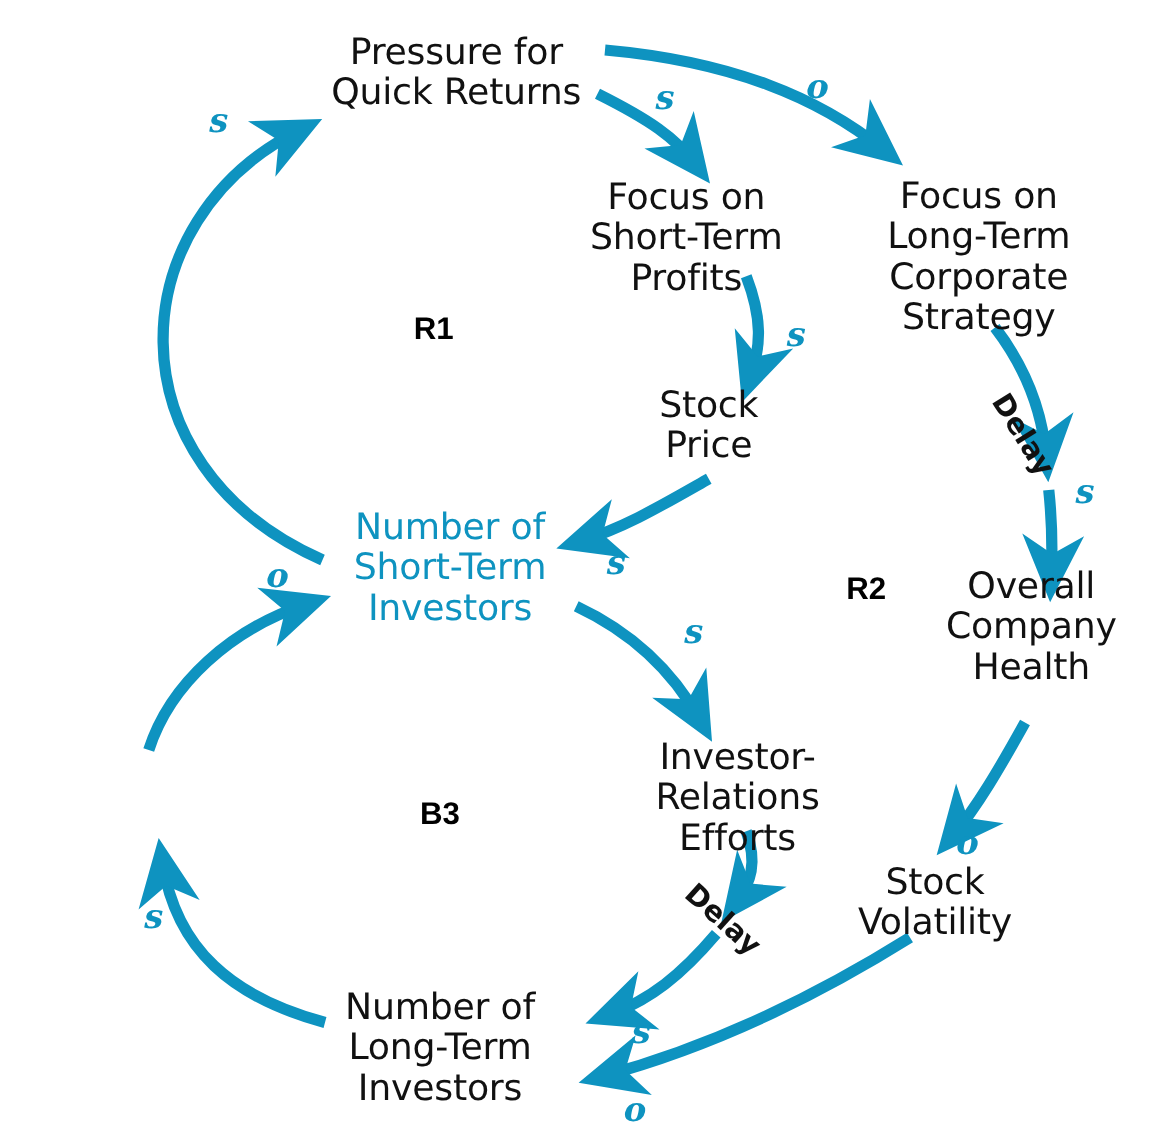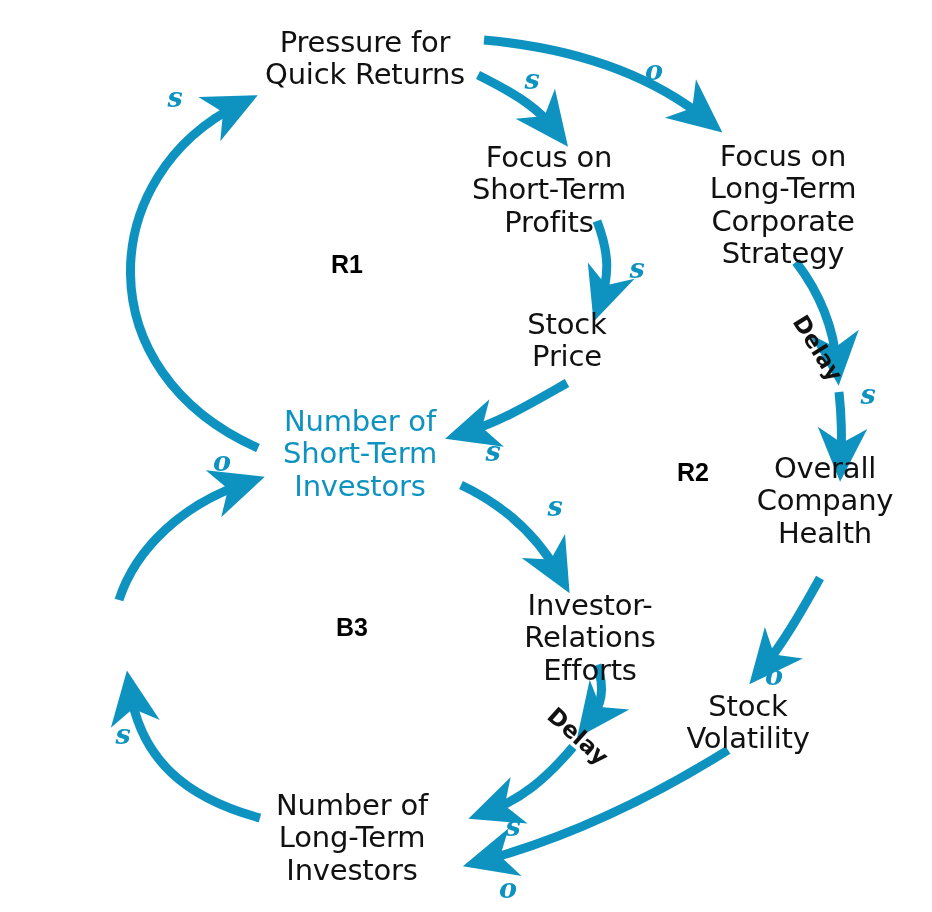"B3" div.loop-label { top: 627px -> 652px }
